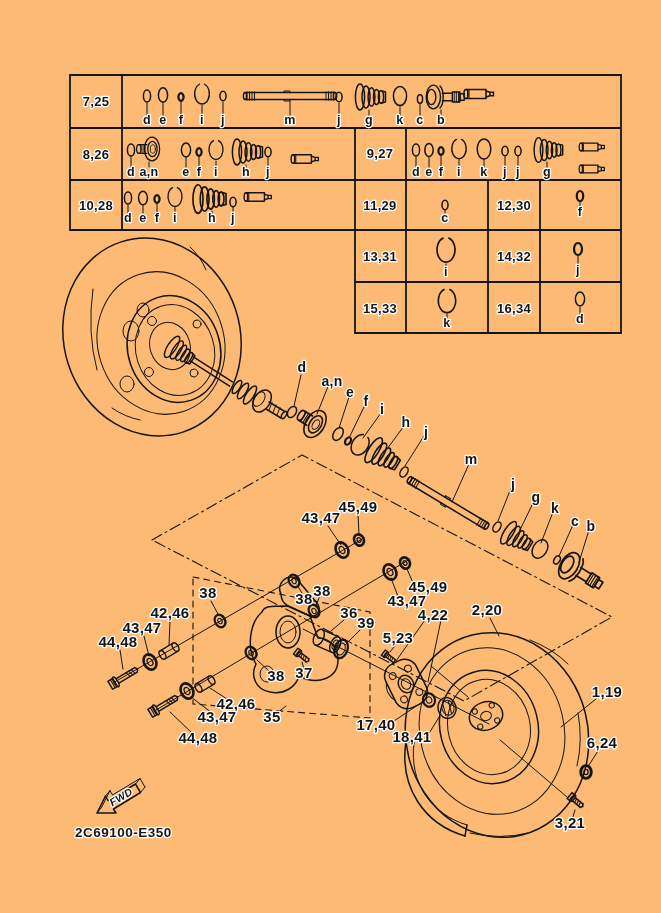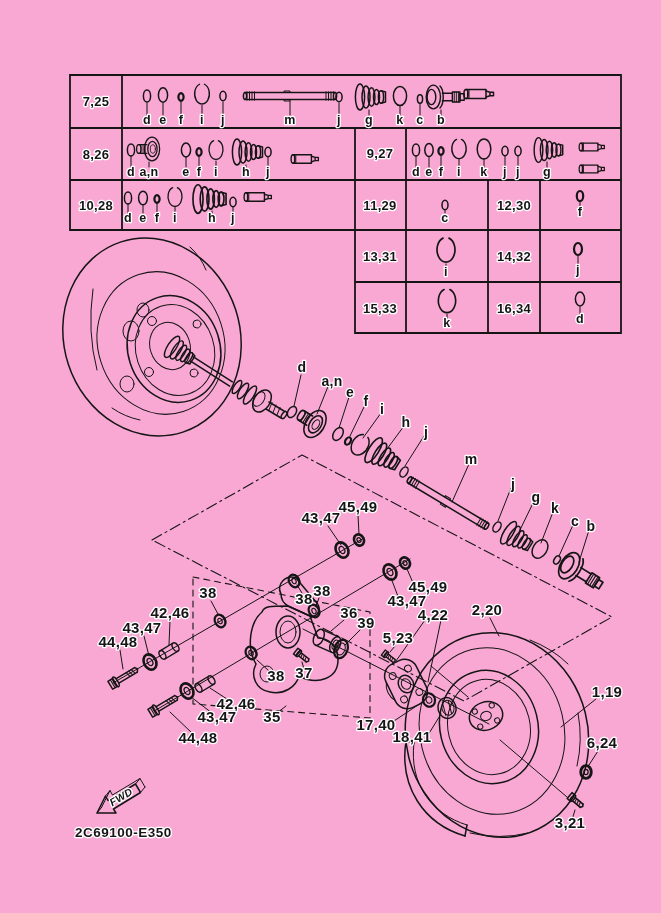"7,25" .sheet { background: #f9a8d4 -> #fdba74 }
